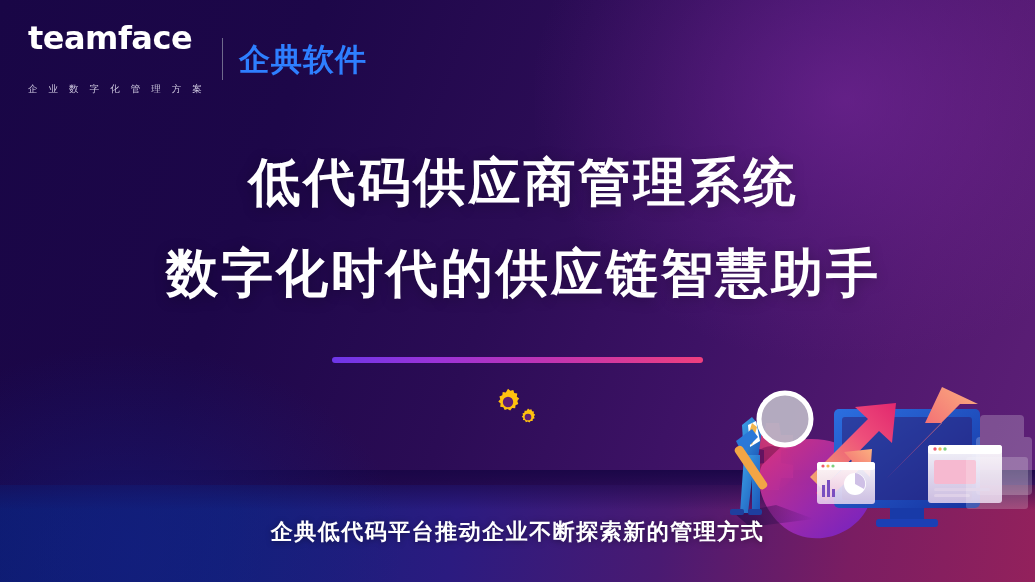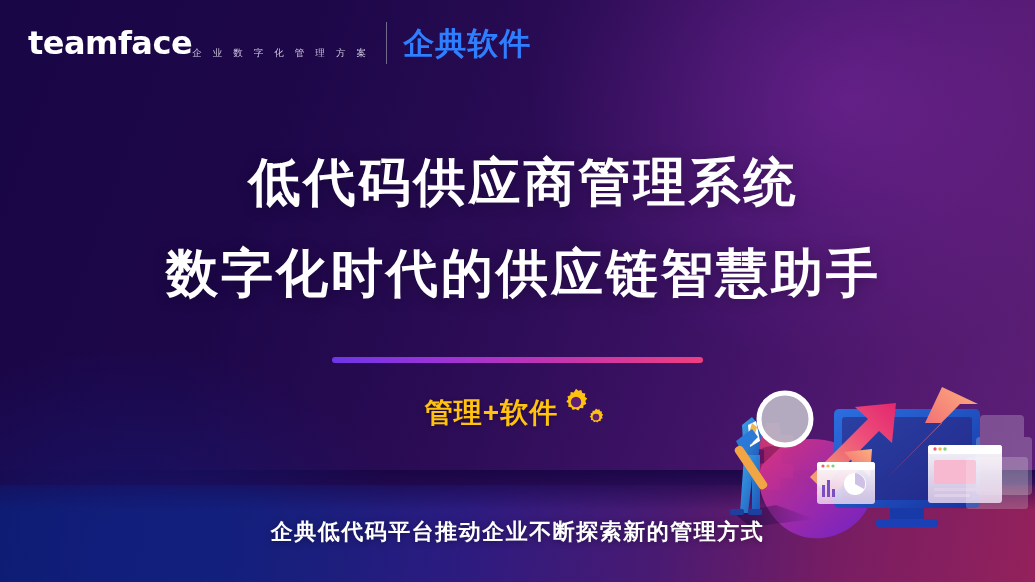"teamface" .logo-left { flex-direction: row -> column; gap: none -> 9px }
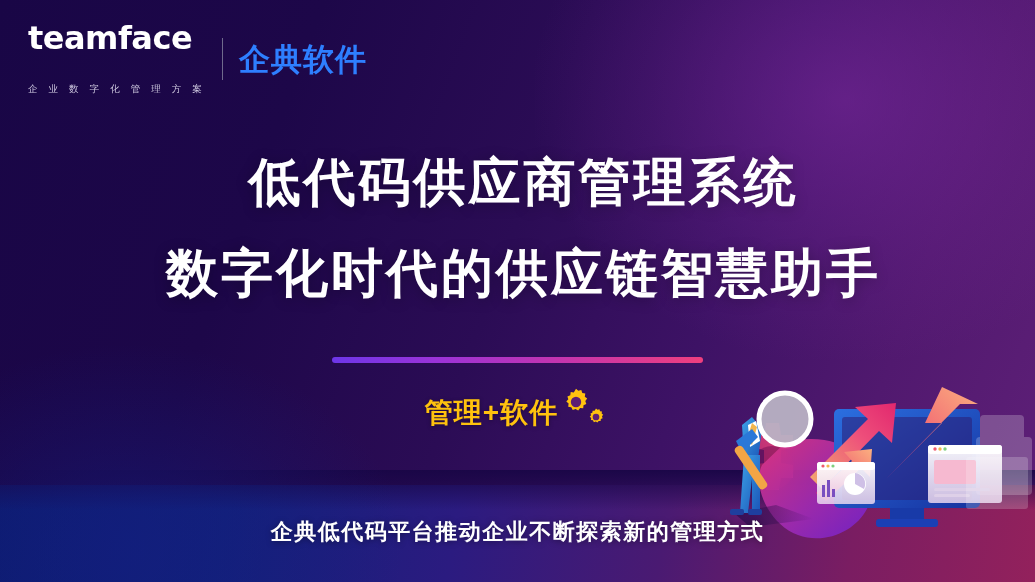"管理+软件" span.tag-text { html: <span>管理+软件</span> -> none }
